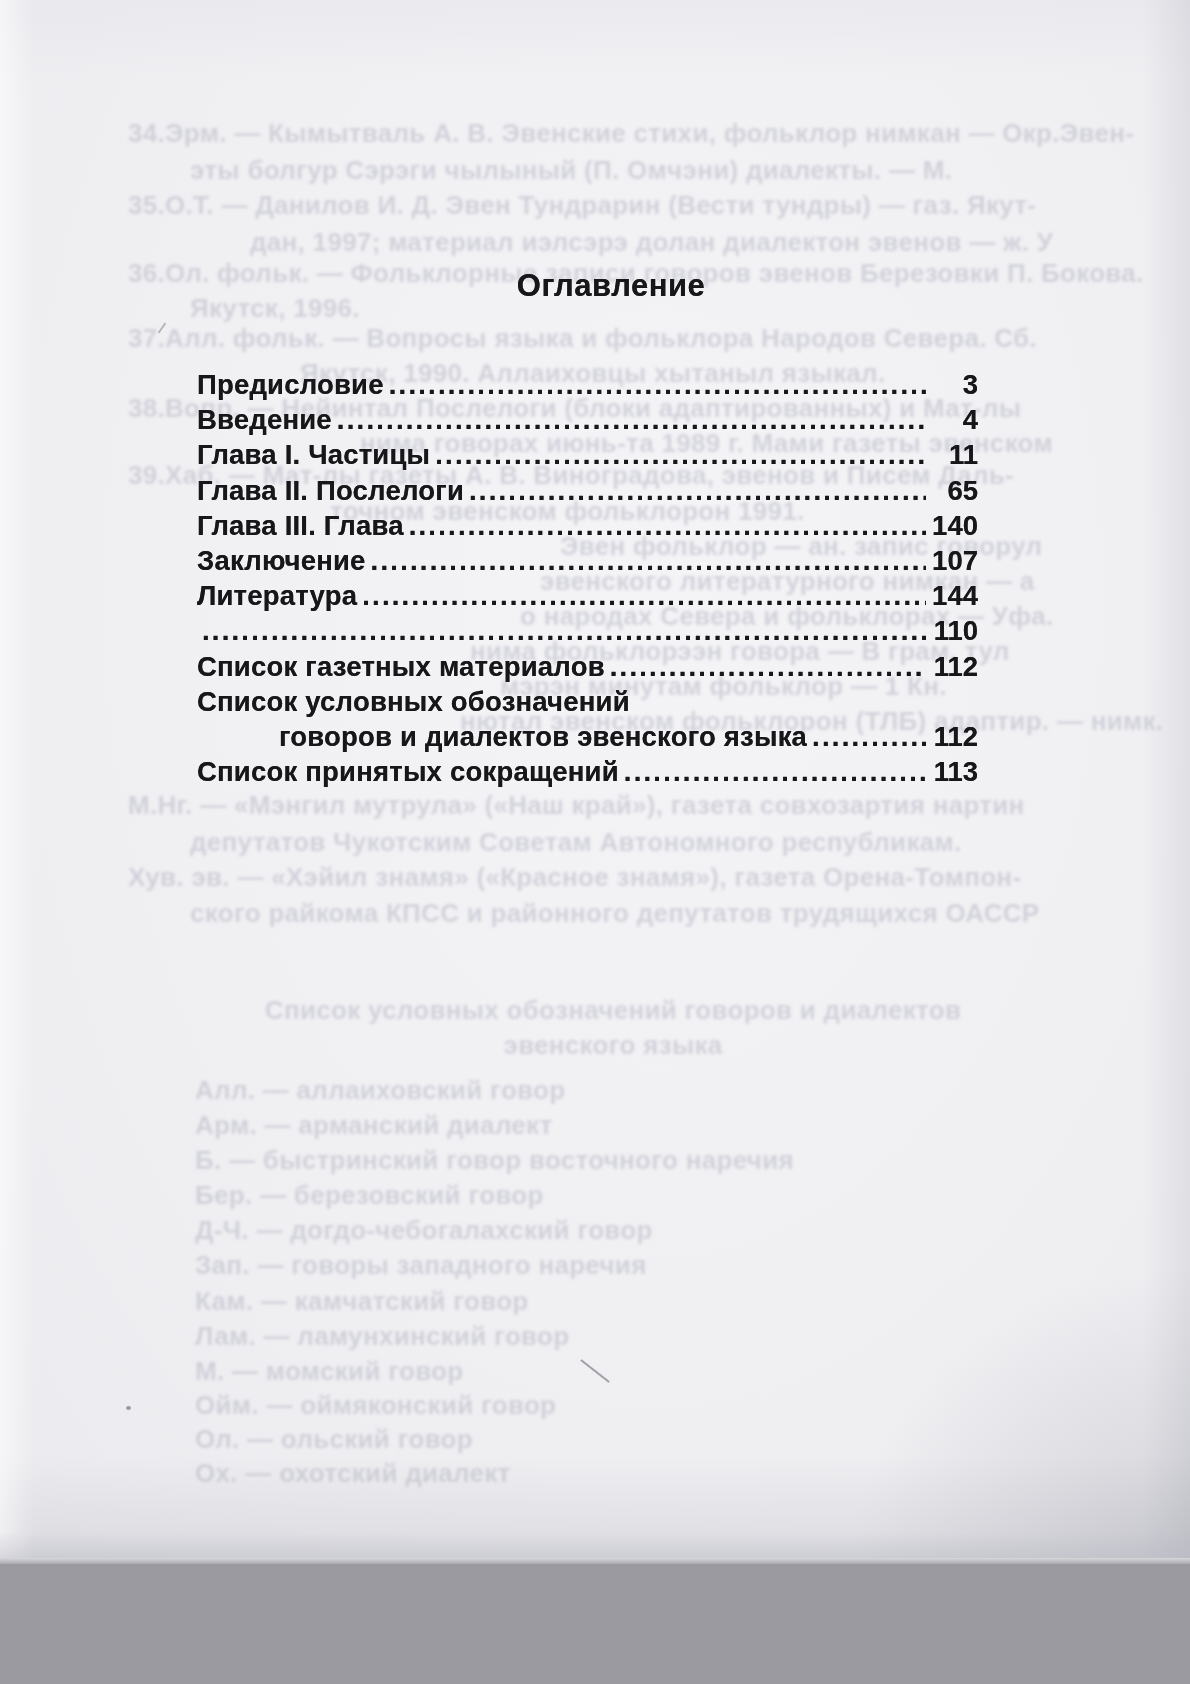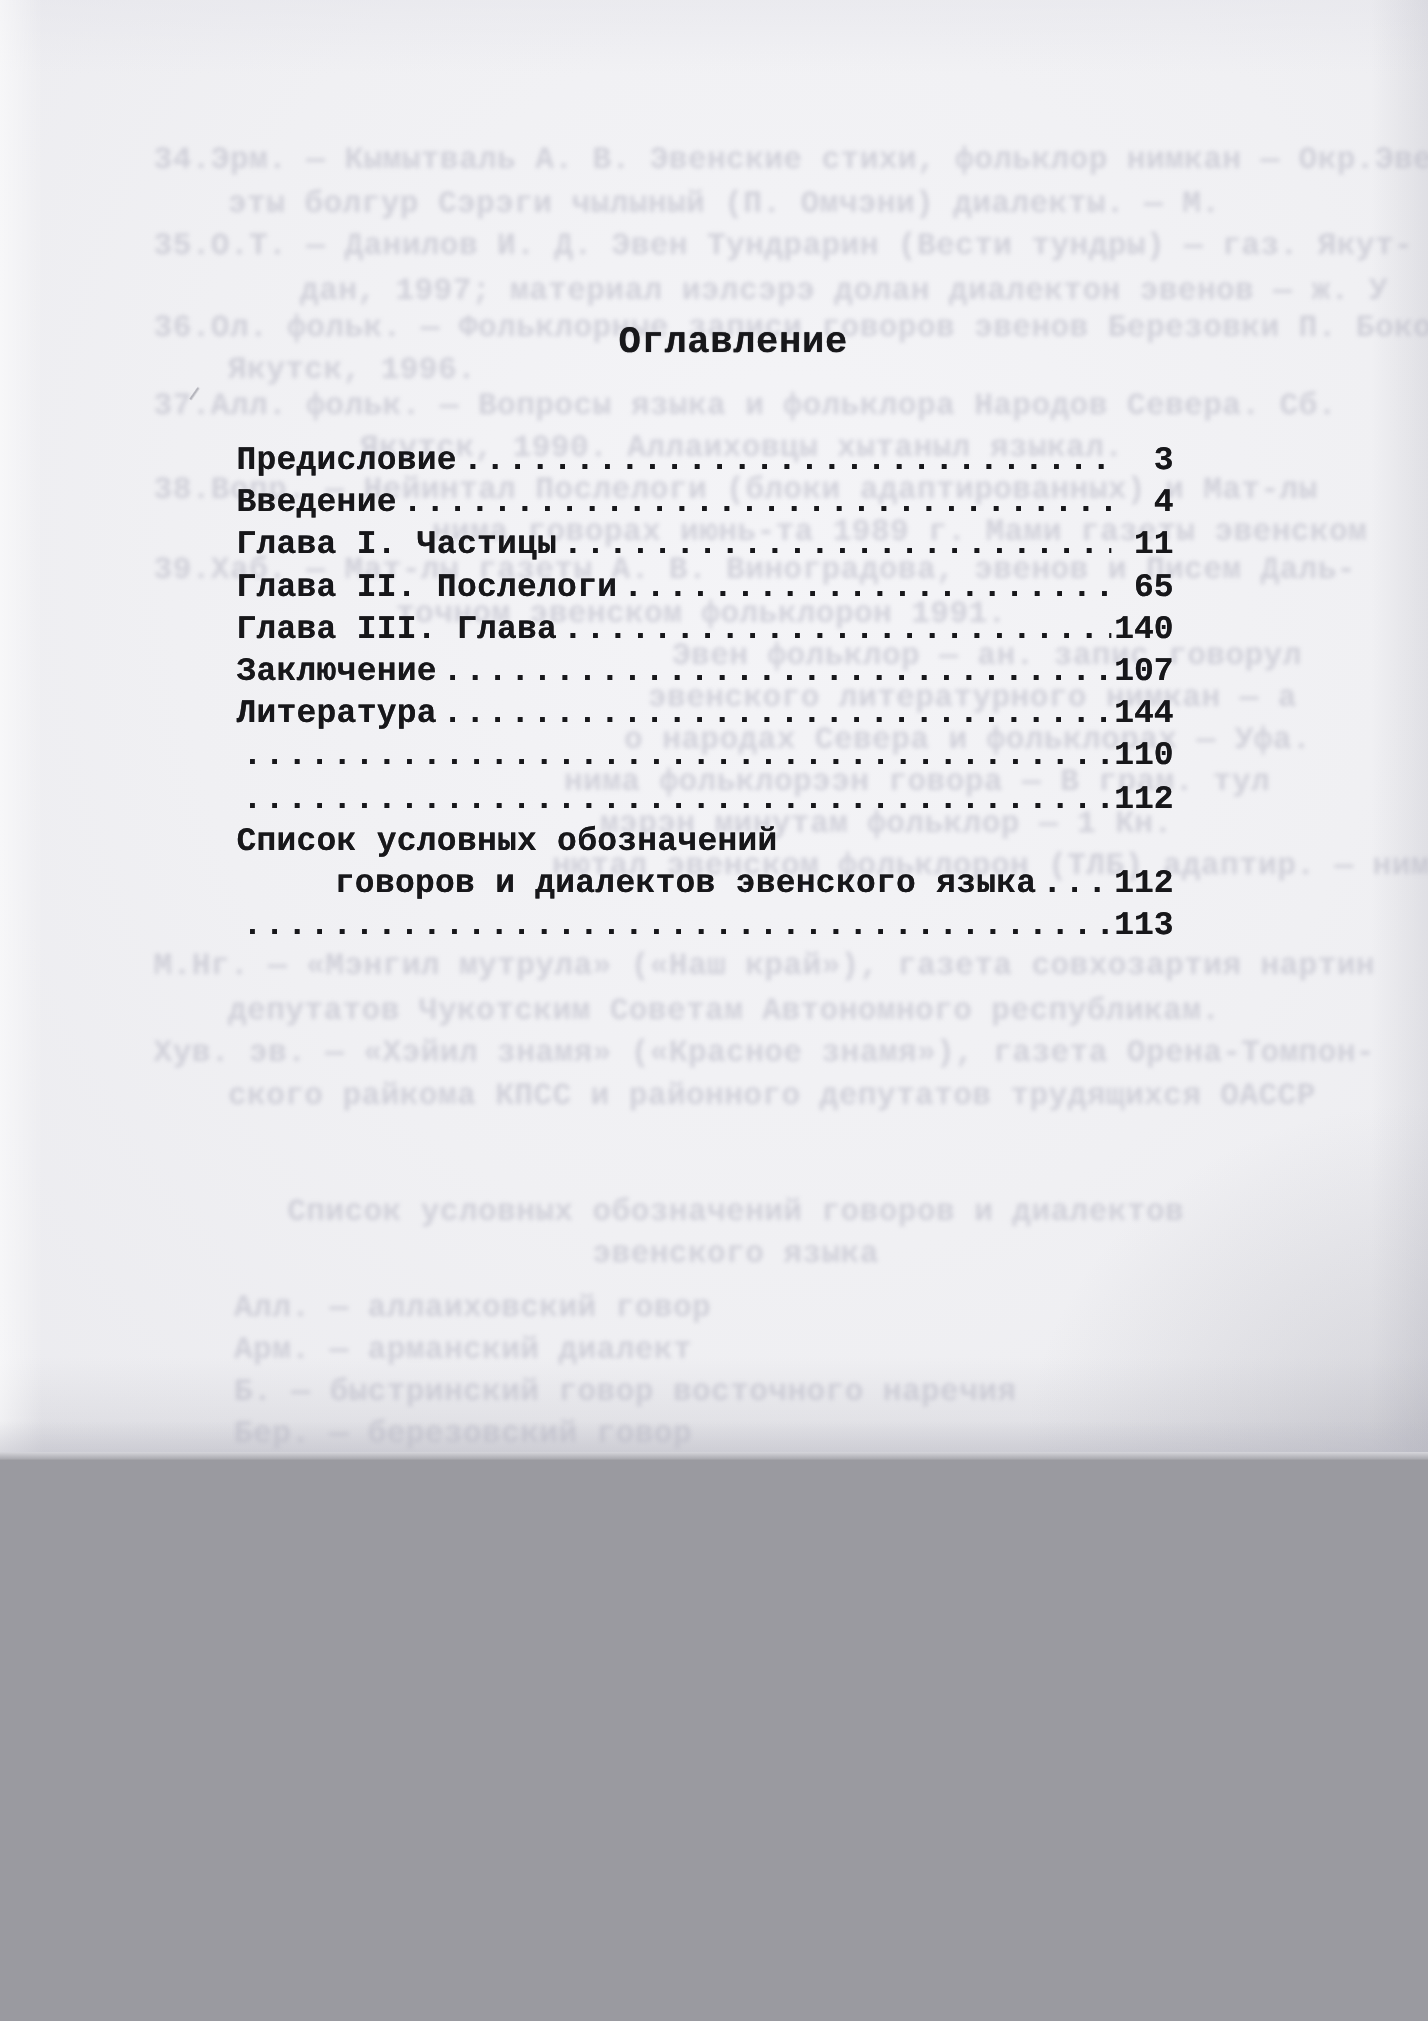"Оглавление" .page { font-family: Liberation Mono, monospace -> Liberation Sans, sans-serif; height: 1216px -> 1564px }
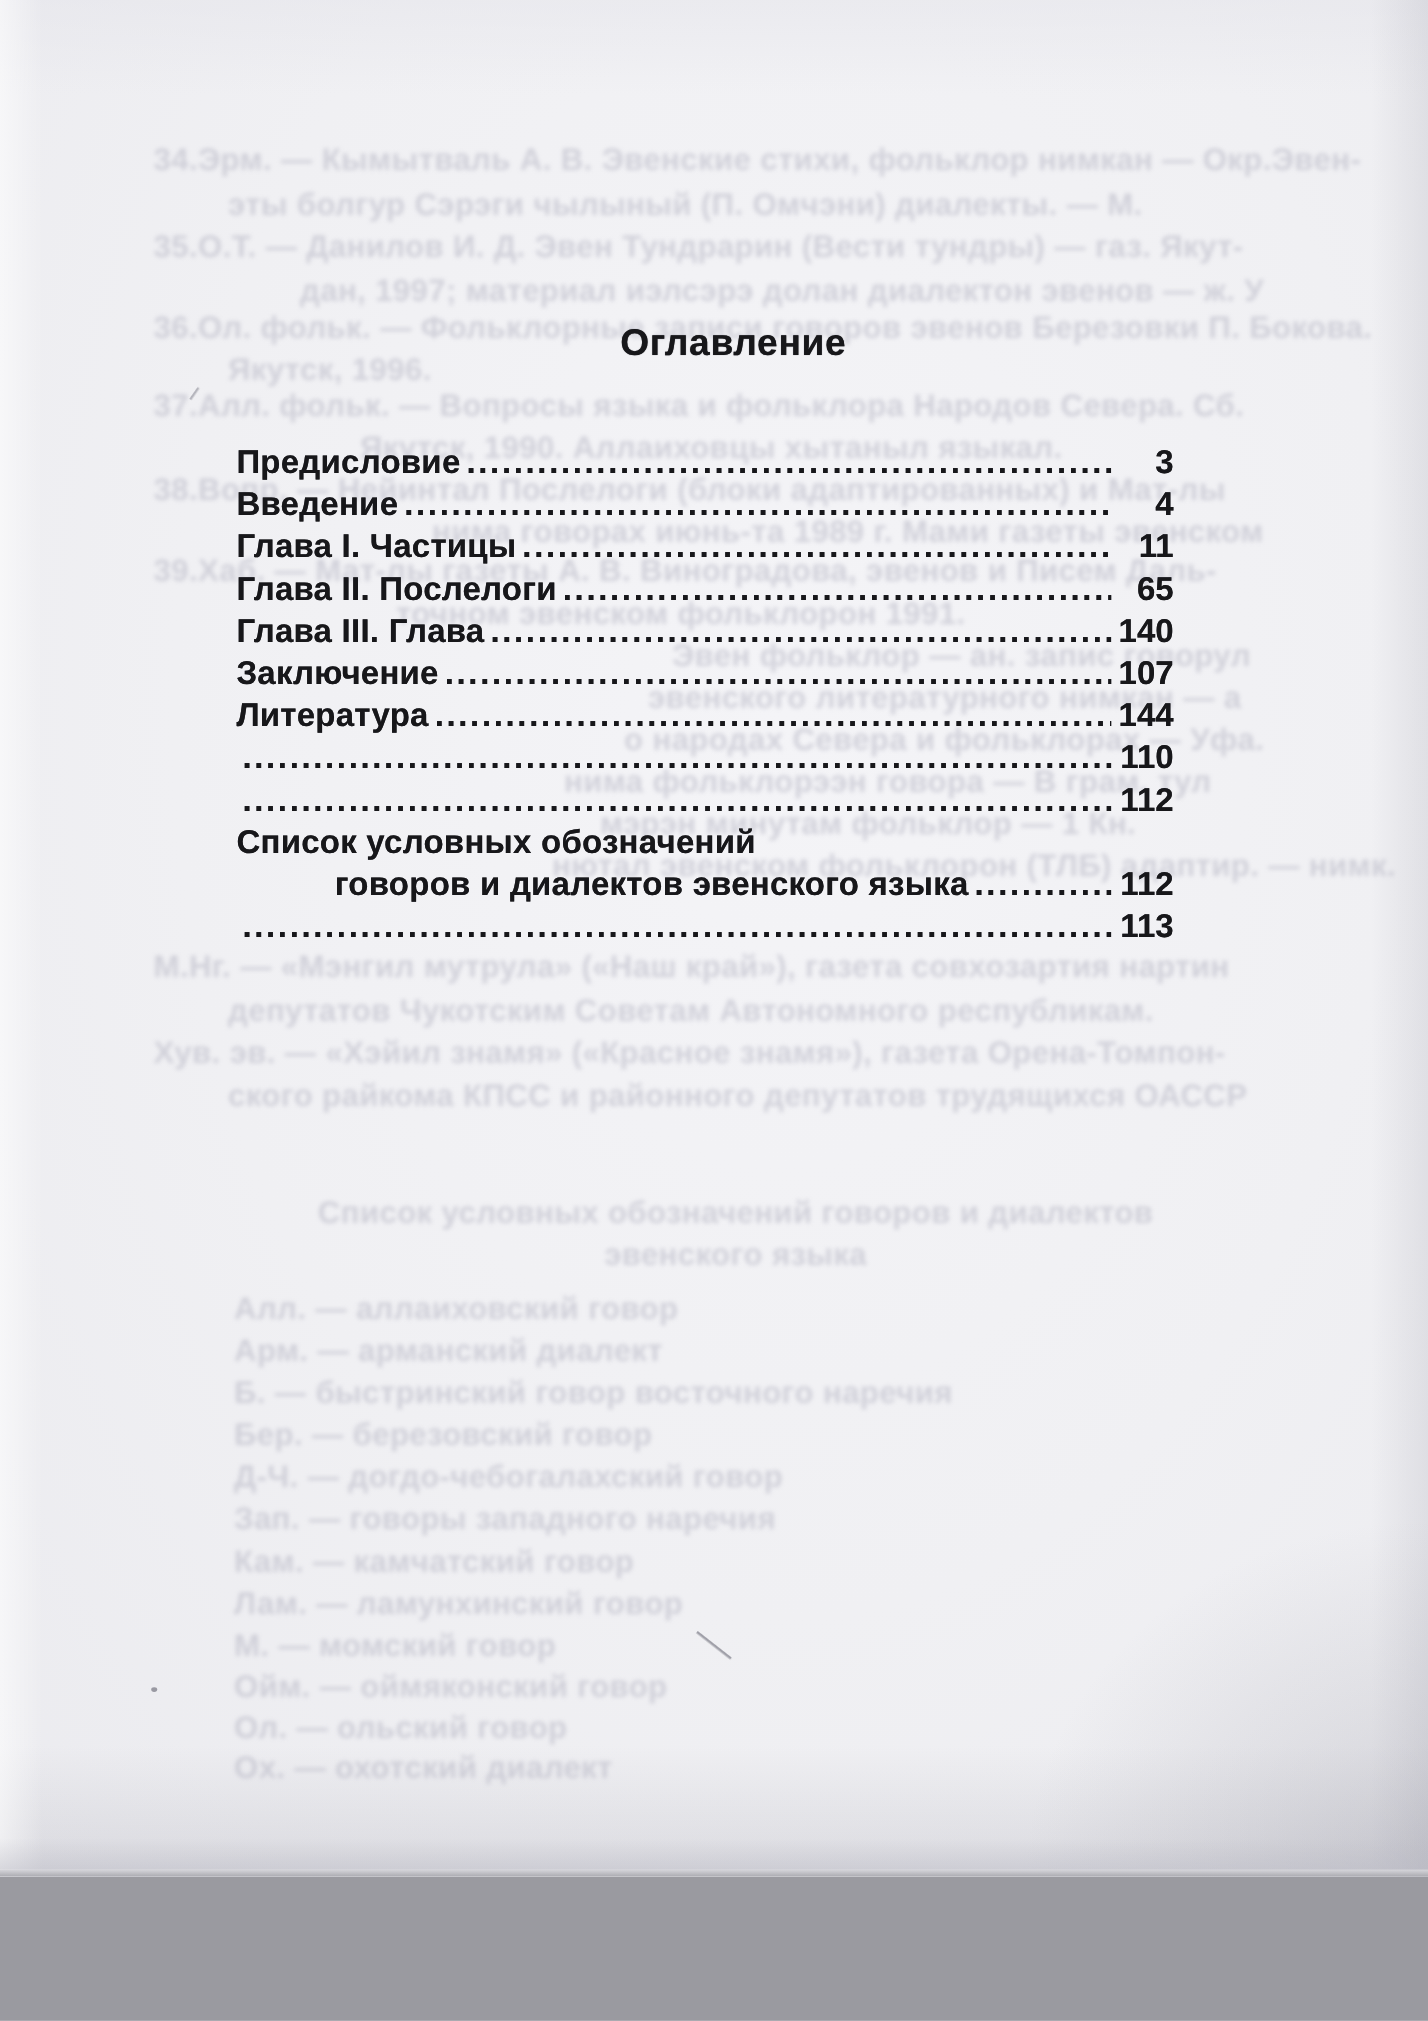"Список газетных материалов" span.label { html: none -> <span>Список газетных материалов</span> }
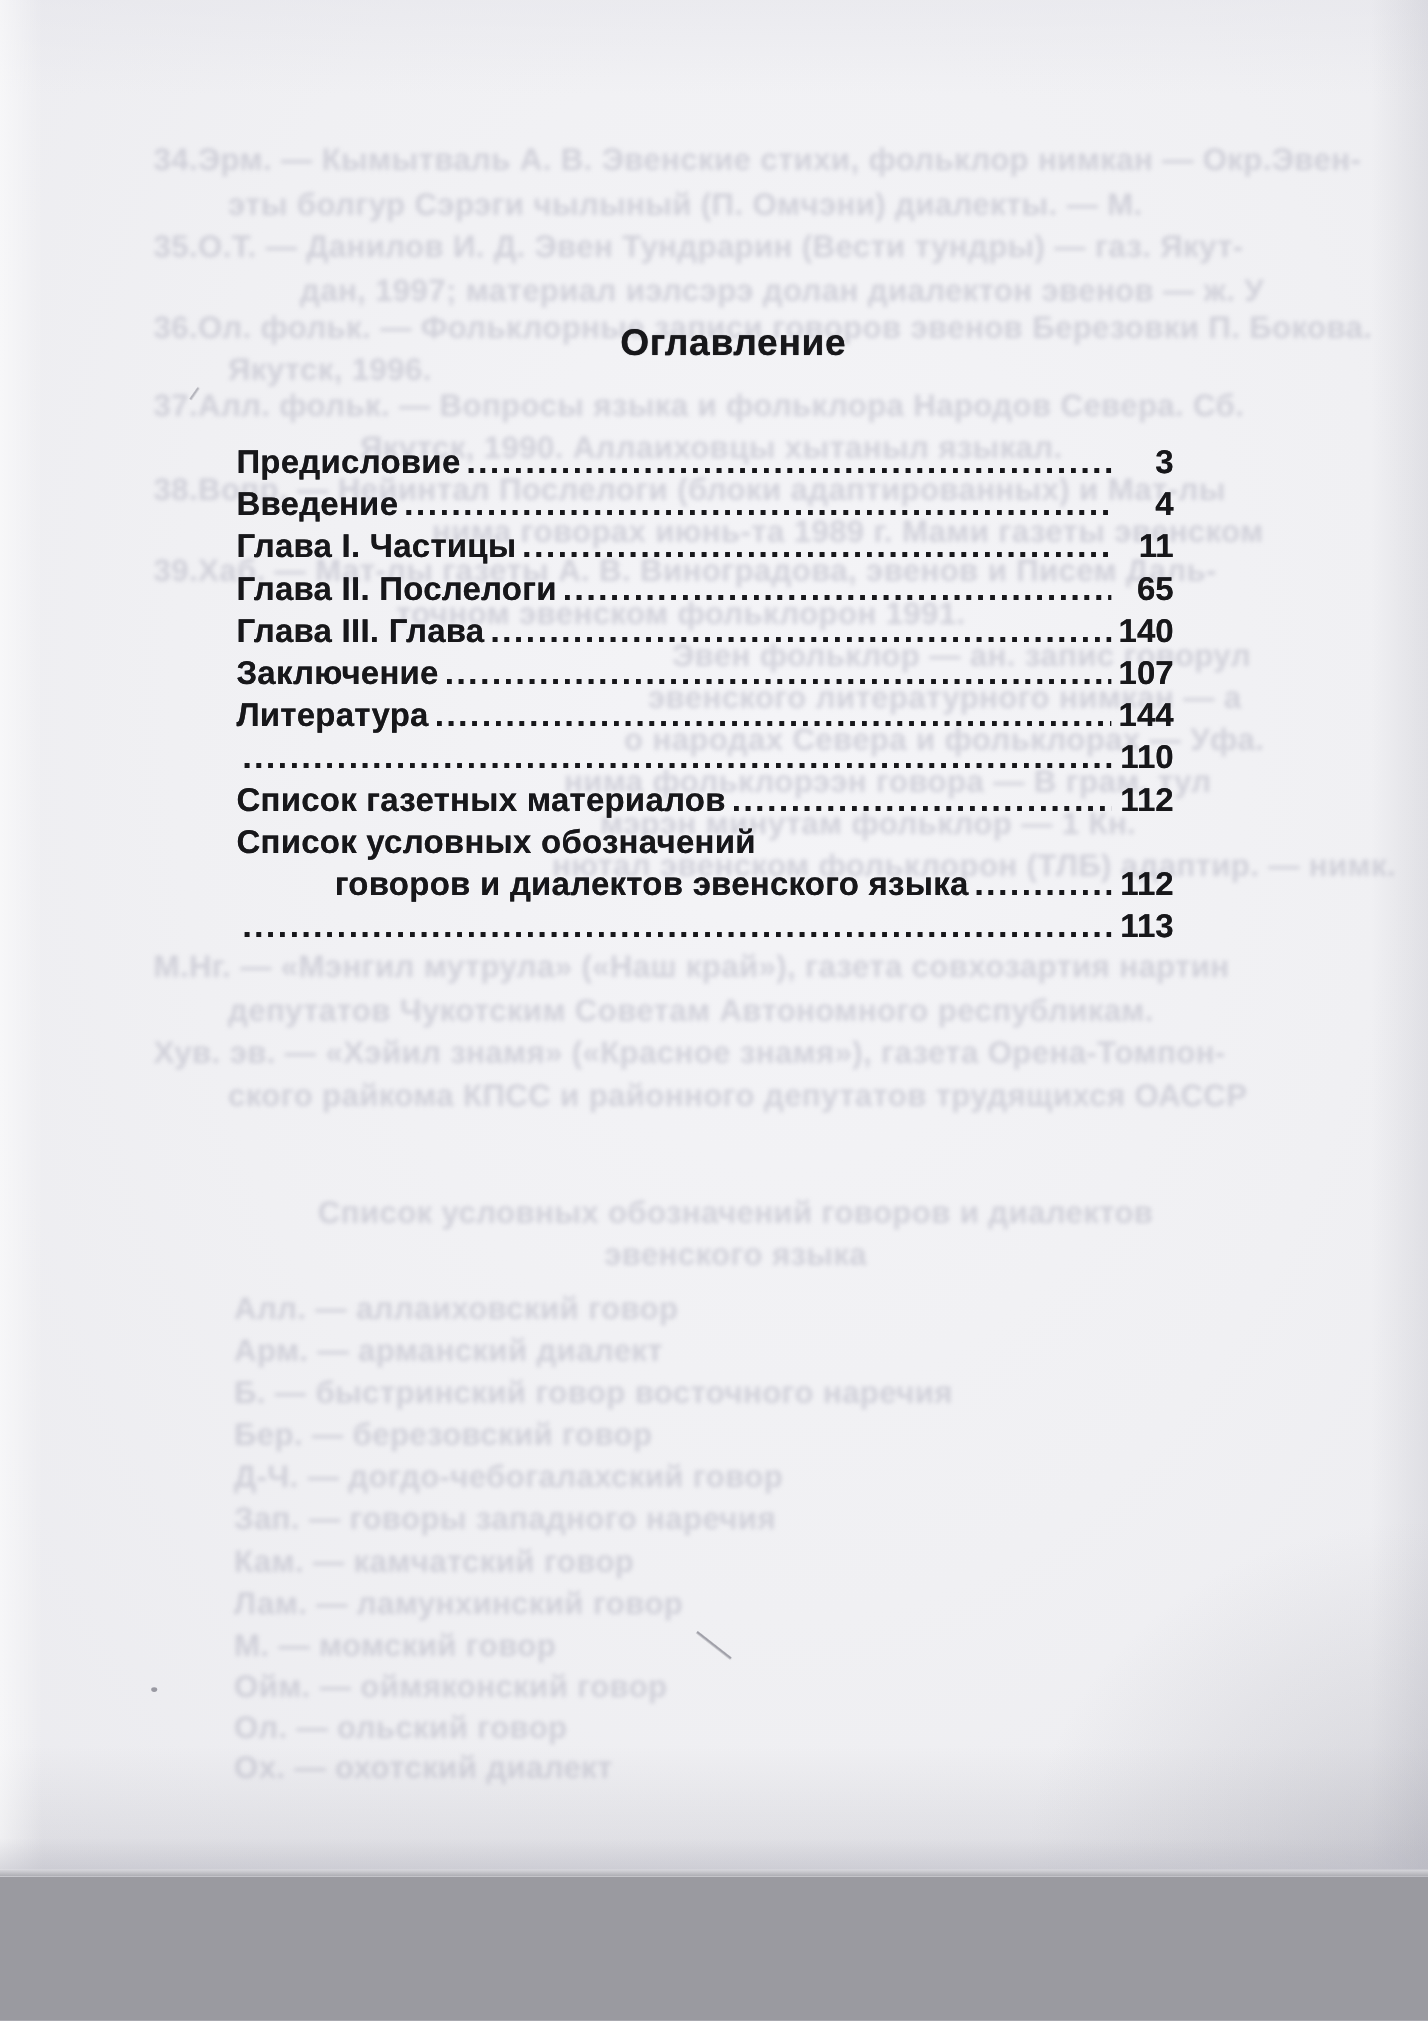"Список принятых сокращений" span.label { html: none -> <span>Список принятых сокращений</span> }
